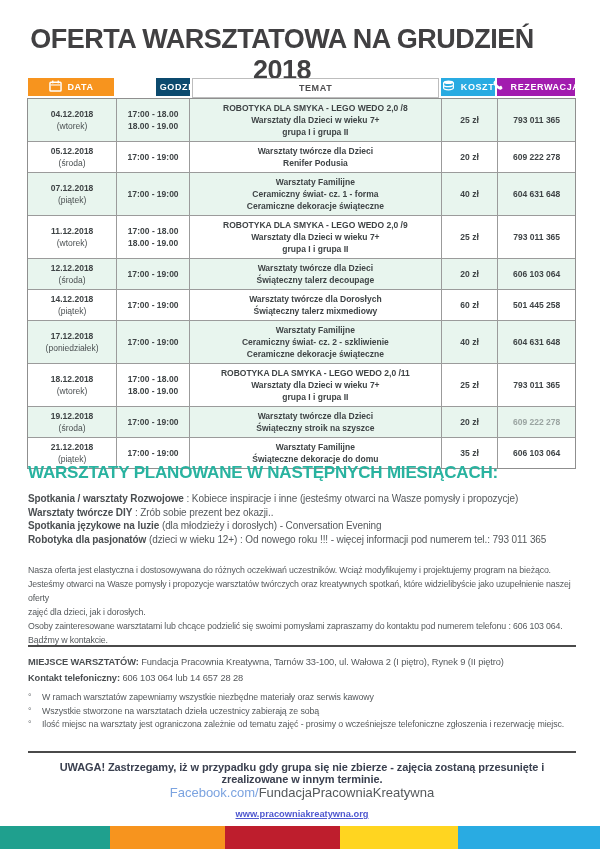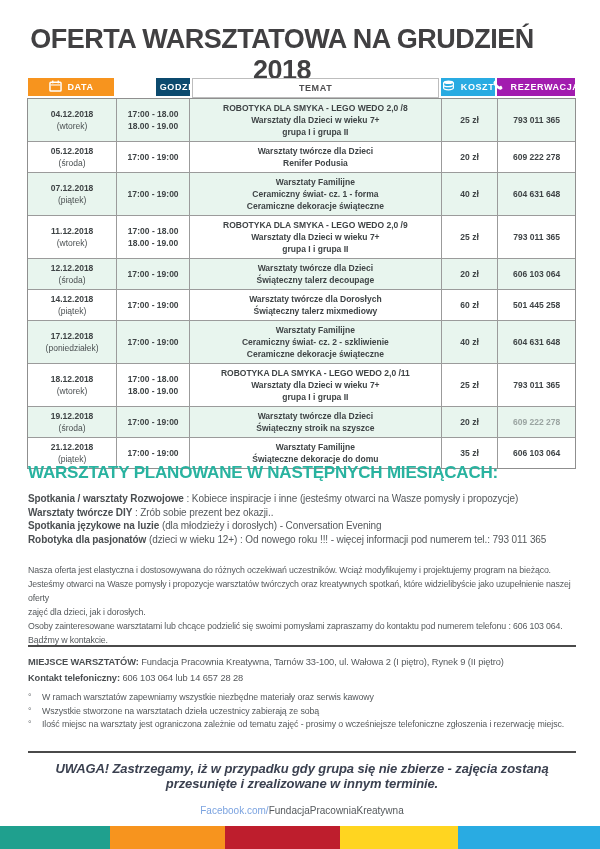"UWAGA! Zastrzegamy, iż w przypadku" .warning { font-size: 13px -> 11px; font-style: italic -> none }
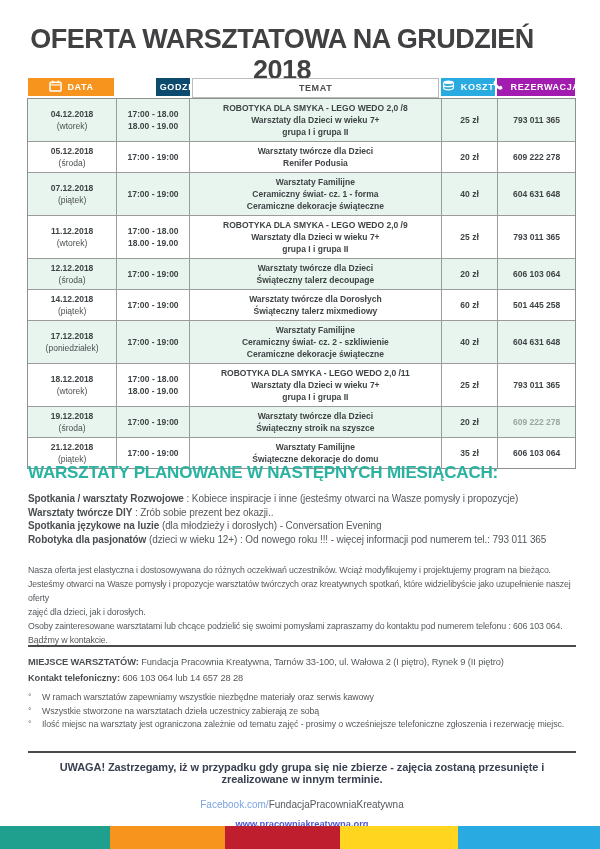"Facebook.com/FundacjaPracowniaKreatywna" .fb { font-size: 10px -> 13px; margin-top: 14px -> none }
